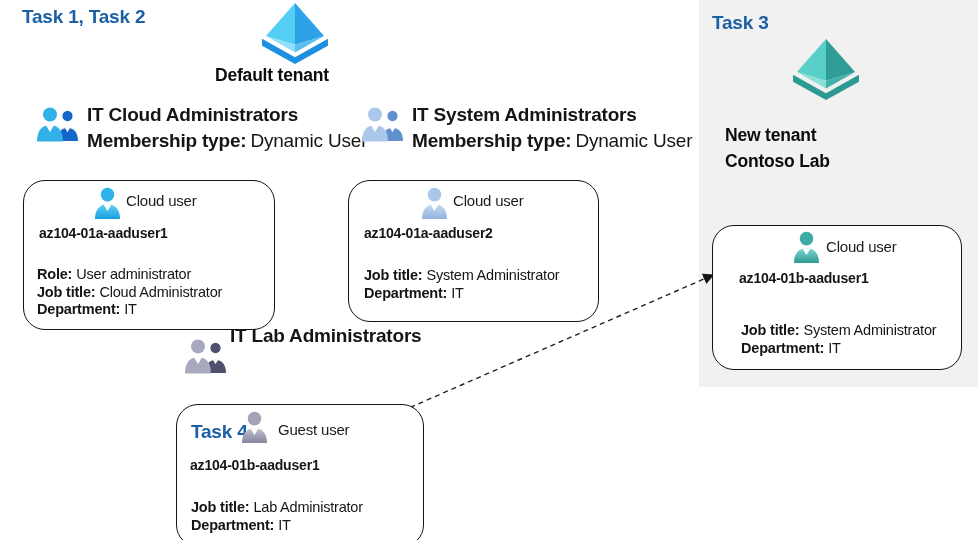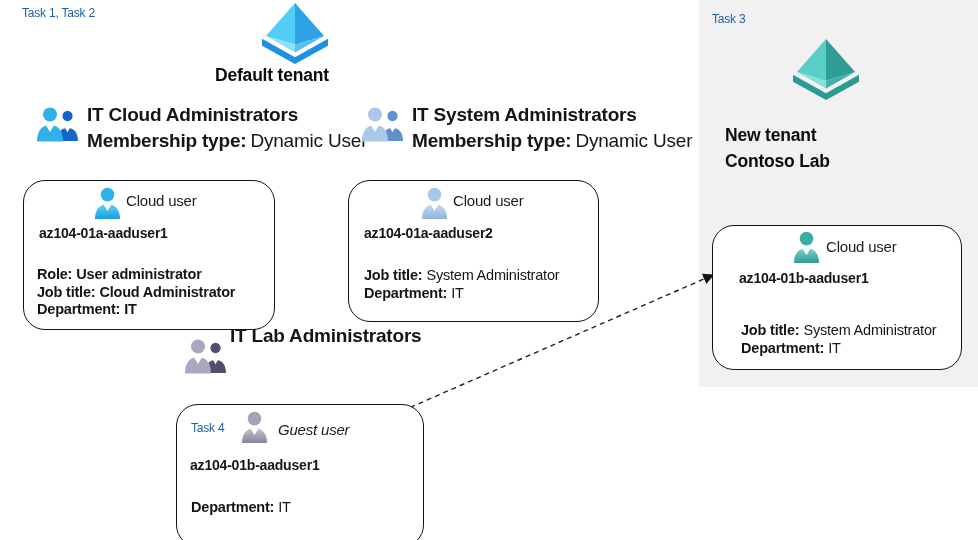"Task 1, Task 2" .task-label { font-size: 12px -> 19px; font-weight: normal -> bold }
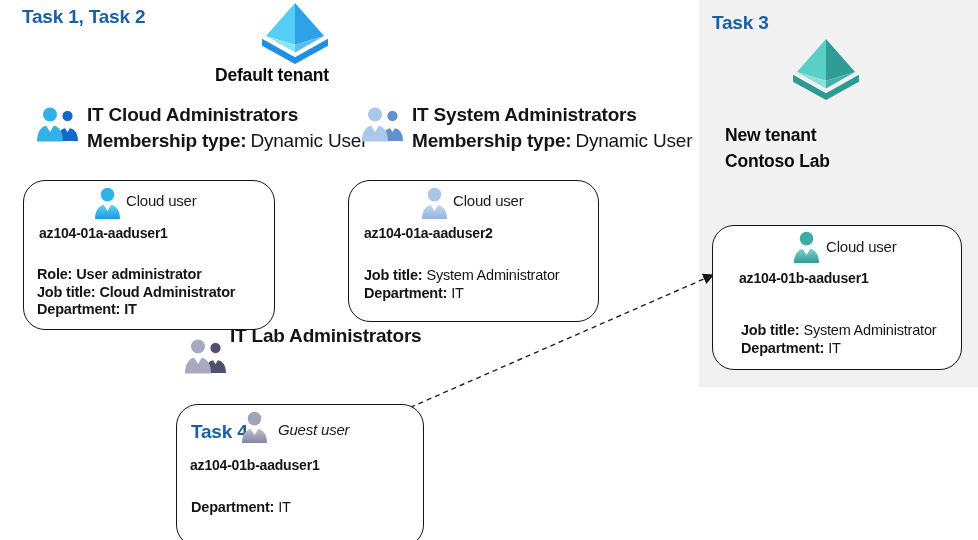"Role: User administrator" div.abs { font-weight: bold -> none }
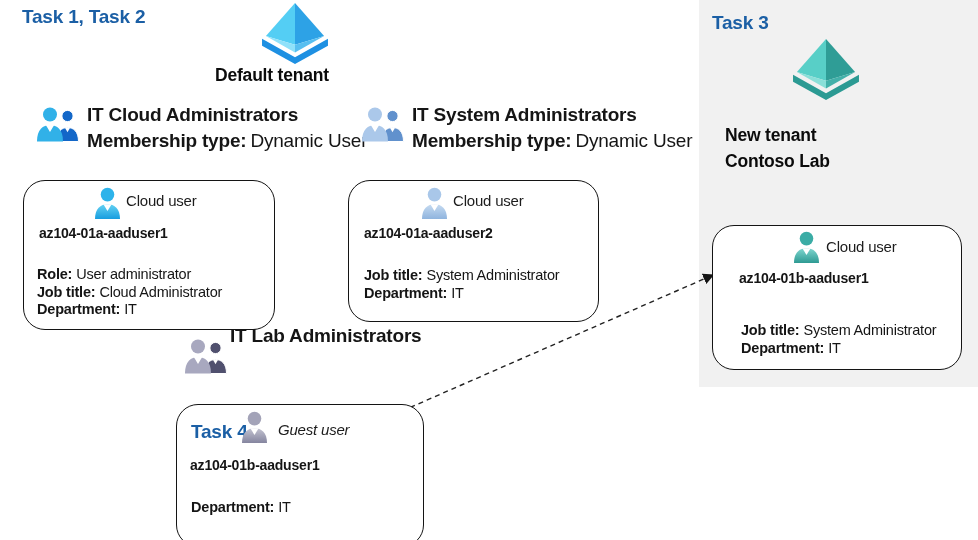"Guest user" div.abs { font-style: italic -> none }
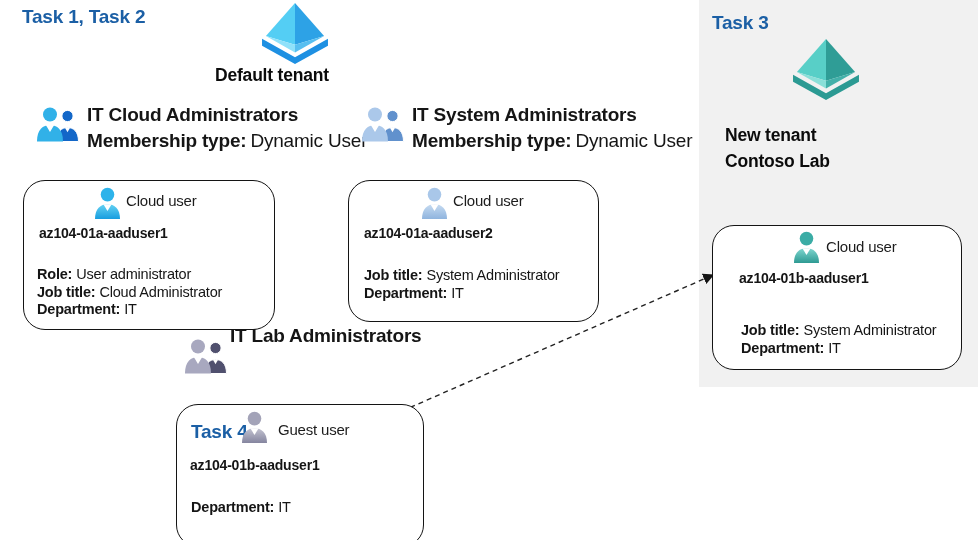"Job title: Lab Administrator" div.attr { html: none -> <div><b>Job title:</b><span>Lab Administrator</span></div> }
